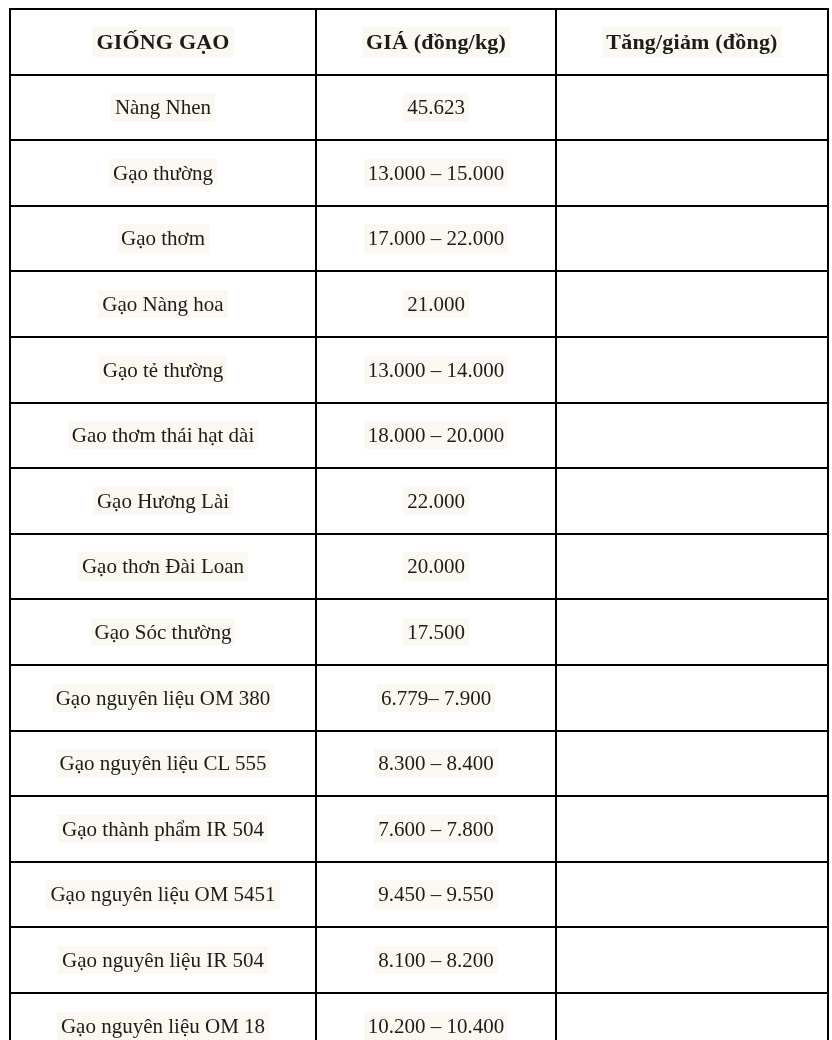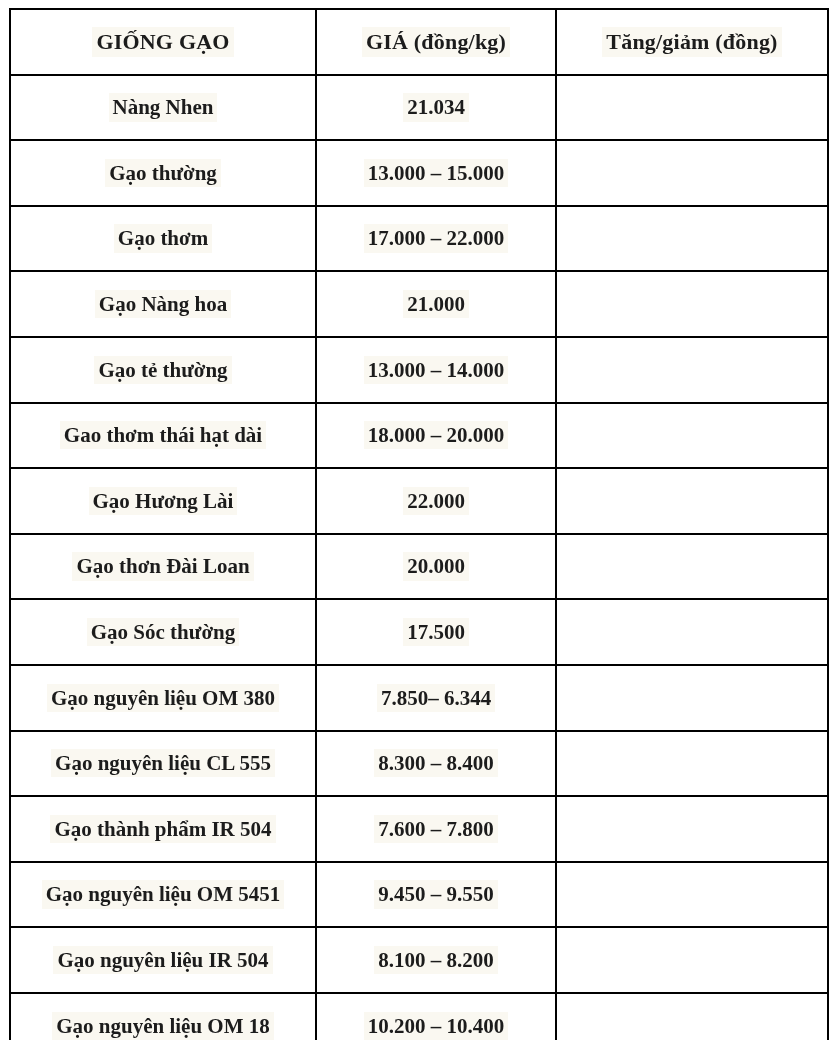"Nàng Nhen" .price-table td { font-weight: bold -> normal }
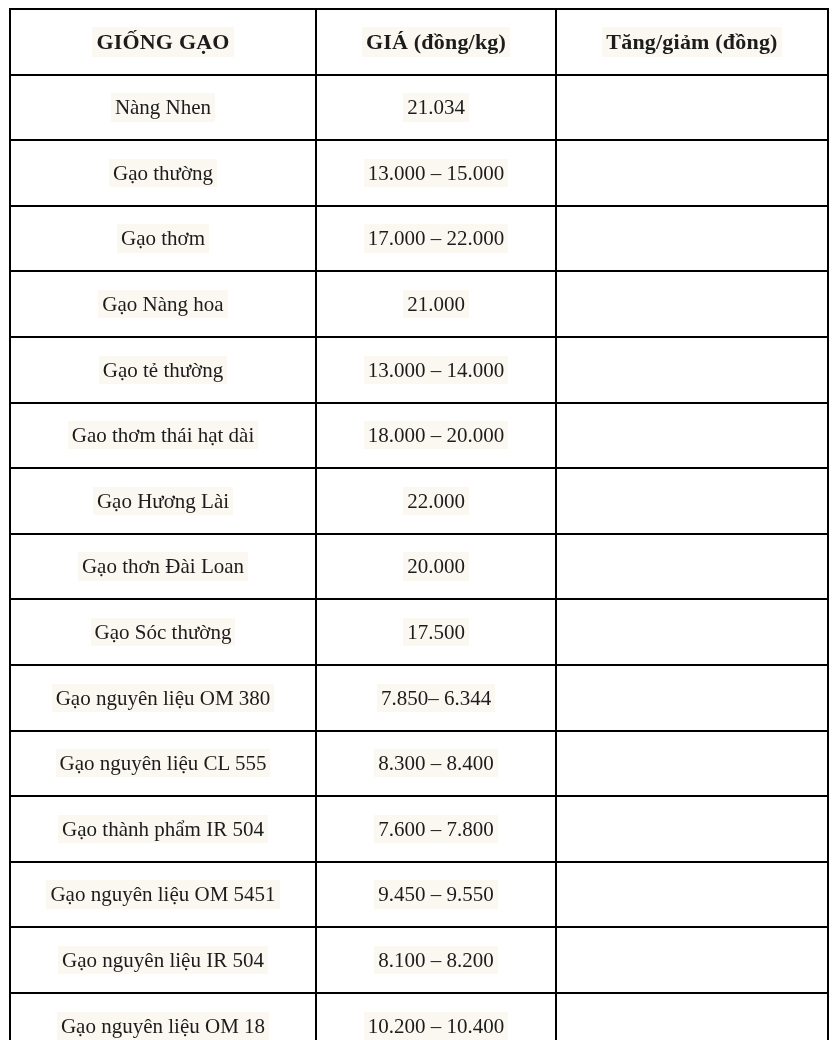"21.034" span.hl { text: 21.034 -> 45.623 }
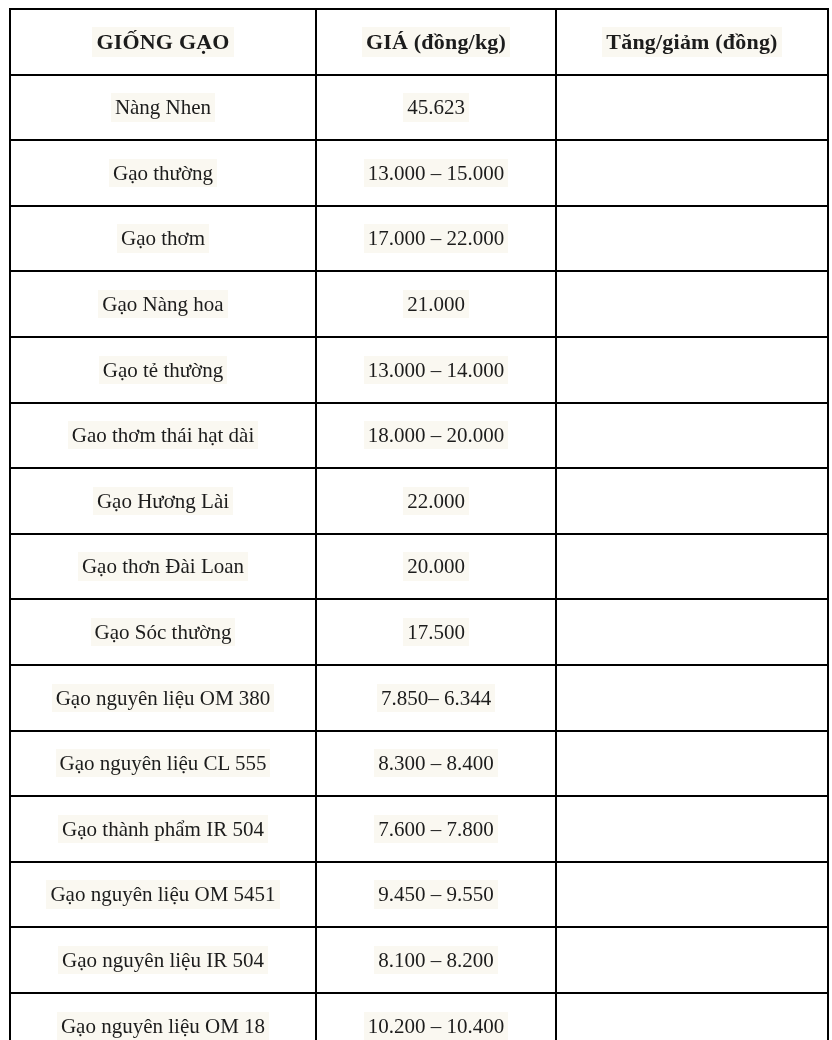"7.850– 6.344" span.hl { text: 7.850– 6.344 -> 6.779– 7.900 }
